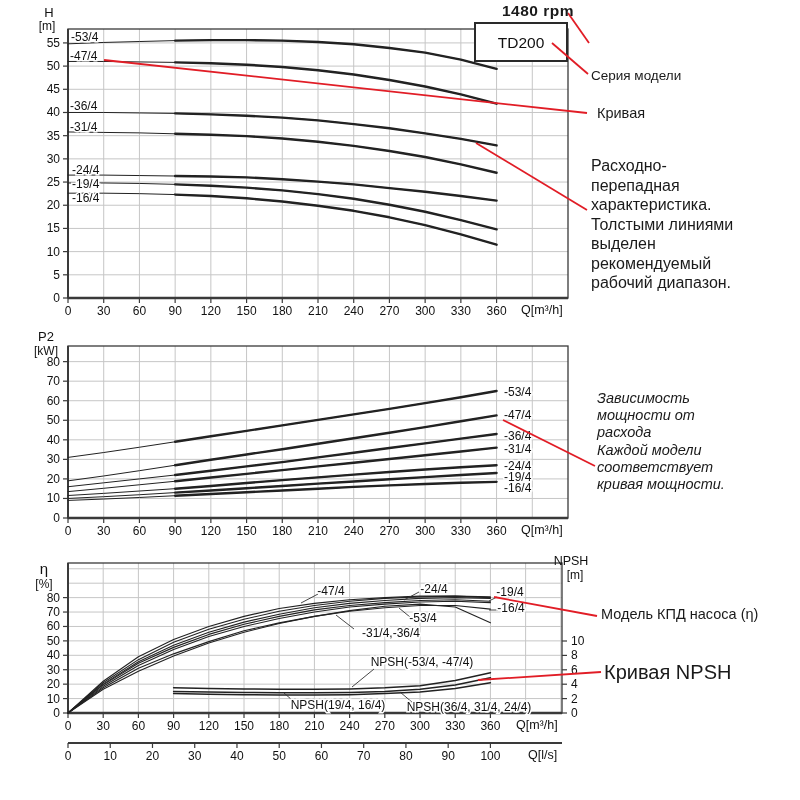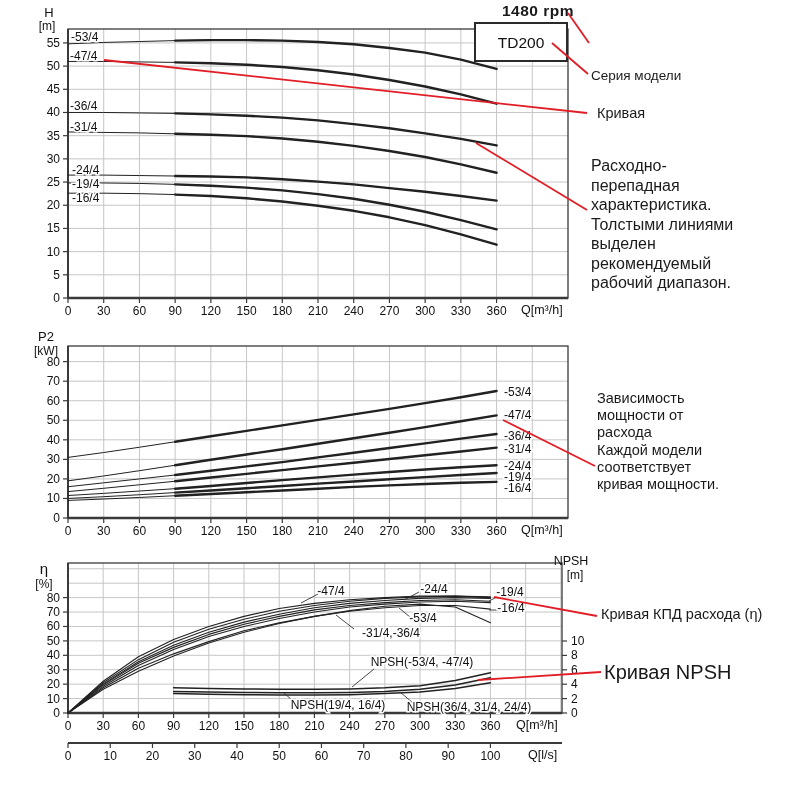"Зависимость" .note-power { font-style: none -> italic }
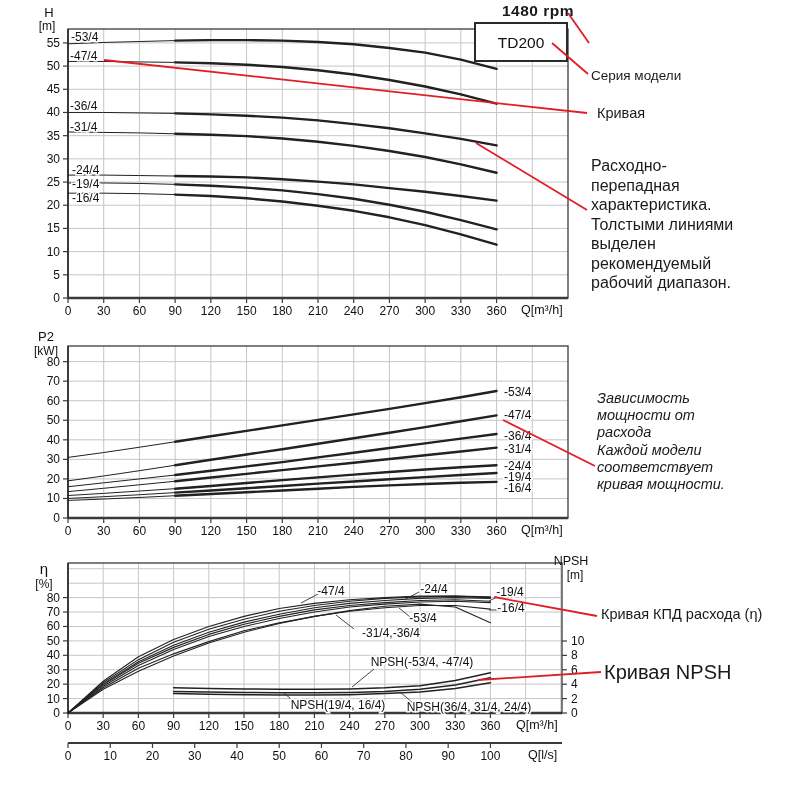"Кривая КПД расхода (η)" div.ann { text: Кривая КПД расхода -> Модель КПД насоса }
